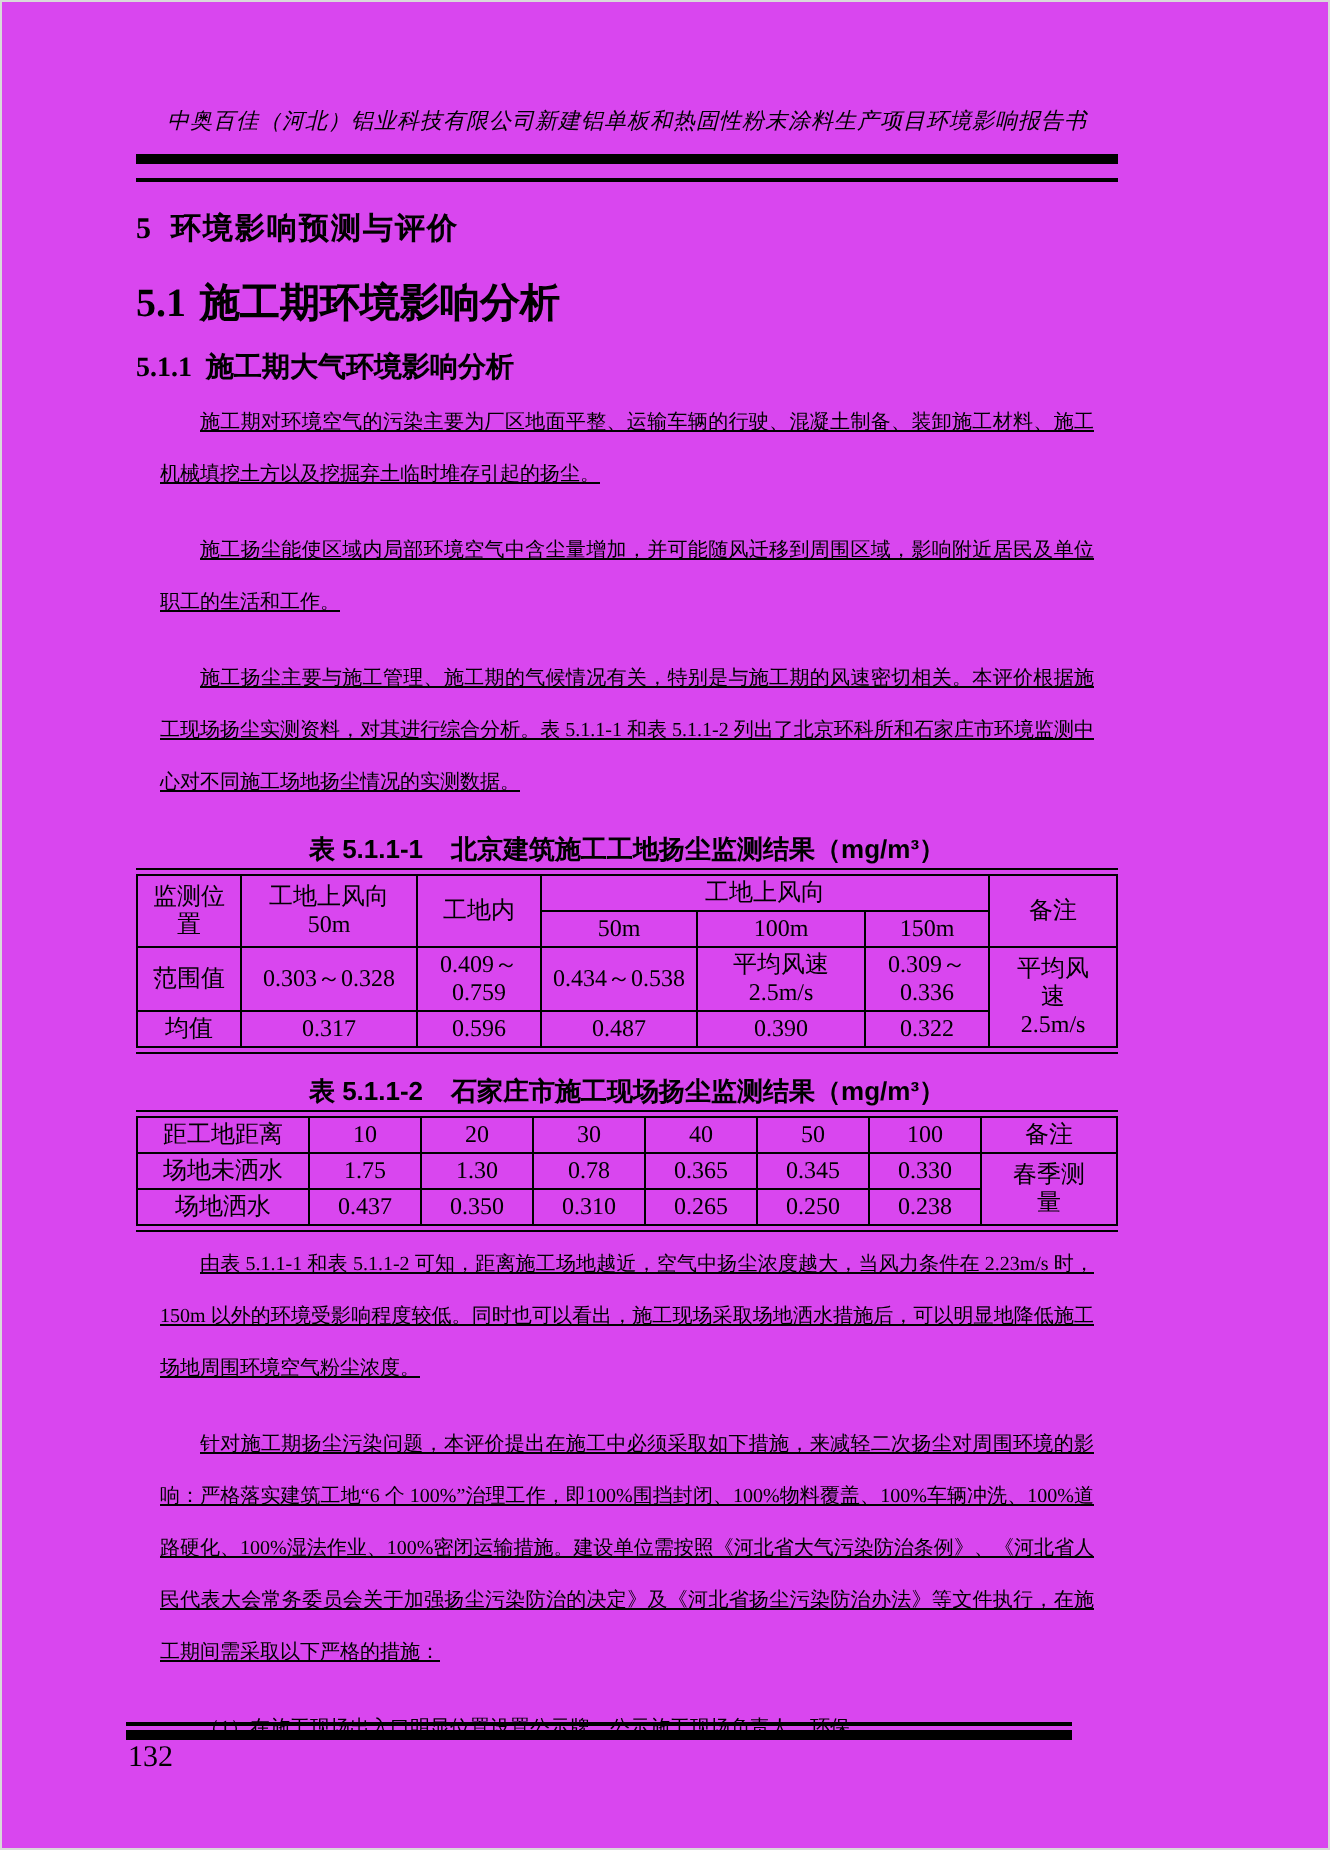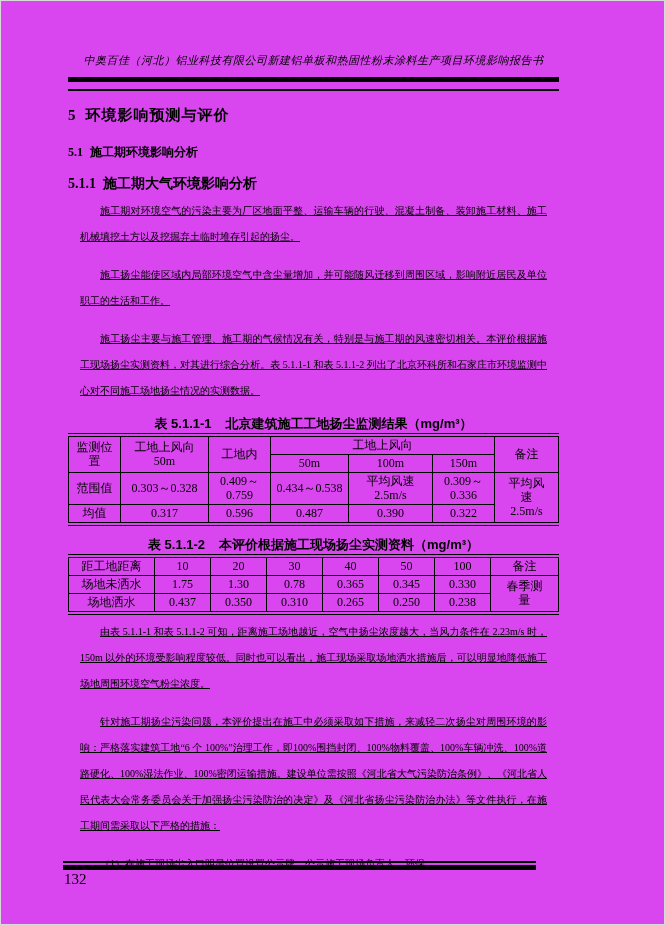"5.1 施工期环境影响分析" .h2 { font-size: 12px -> 20px }
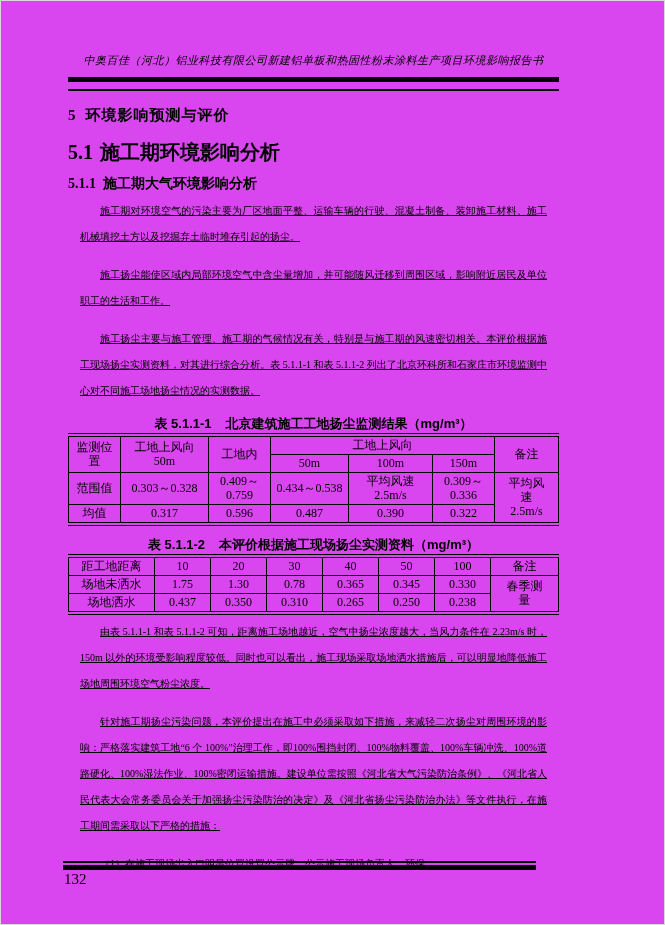"本评价根据施工现场扬尘实测资料（mg/m³）" span { text: 本评价根据施工现场扬尘实测资料 -> 石家庄市施工现场扬尘监测结果 }
